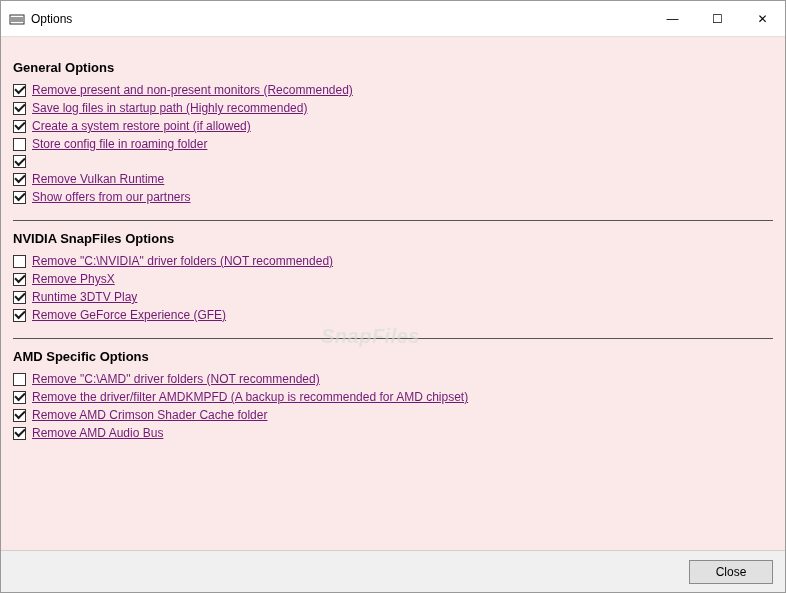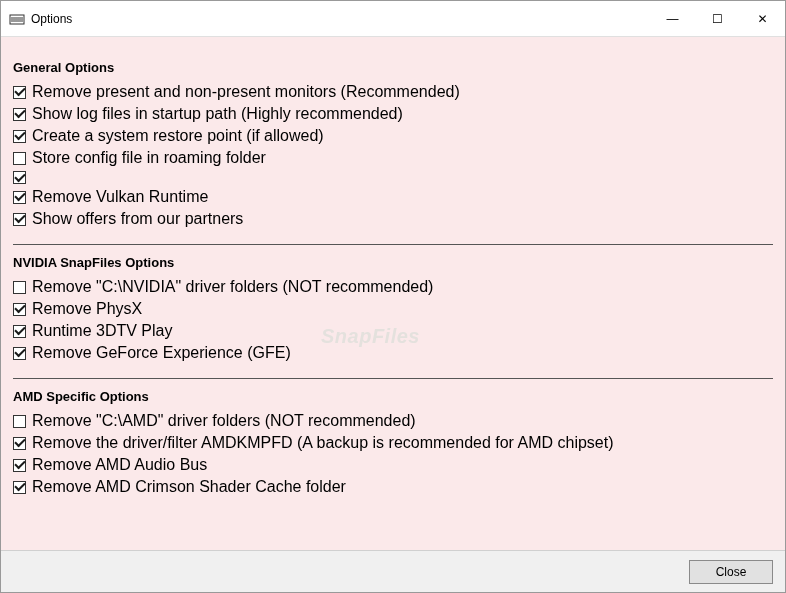"Remove present and non-present monitors" .option-label { color: #000000 -> #701a75; font-size: 16px -> 12px; text-decoration: none -> underline }
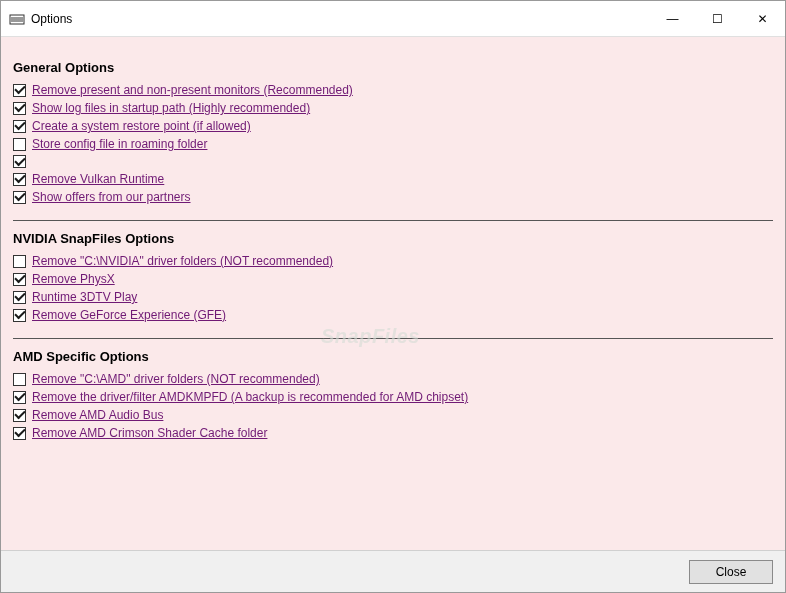"Show log files in startup" span.option-label { text: Show -> Save }
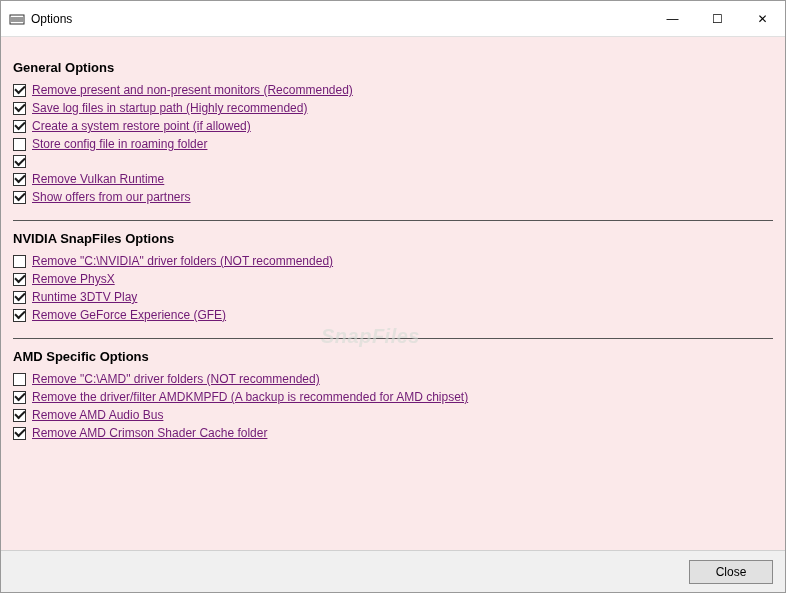"Remove AMD Audio Bus" div.option-row { order: before "Remove AMD Crimson Shader Cache" -> after "Remove AMD Crimson Shader Cache" }
